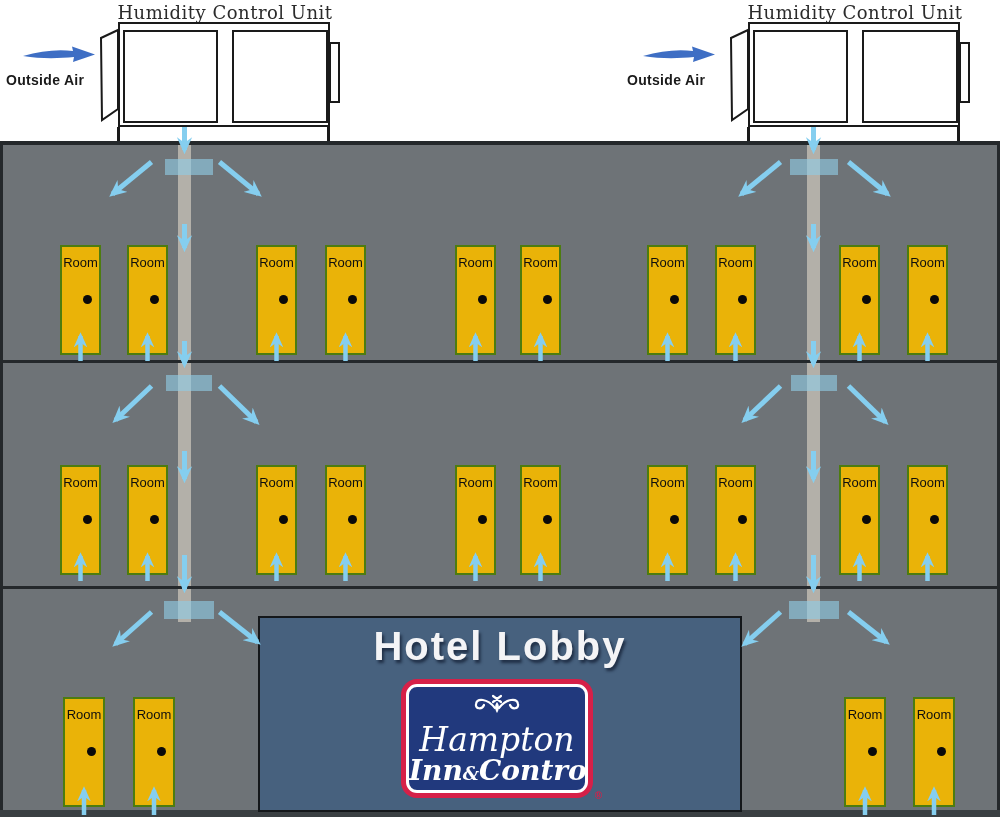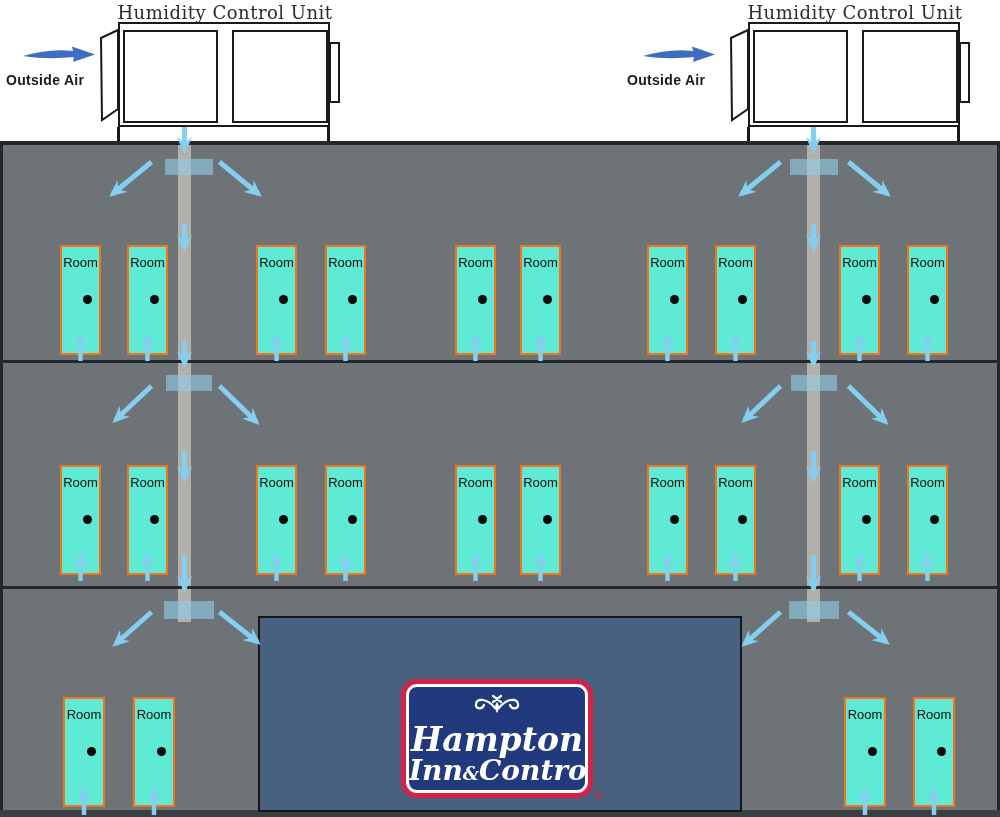"Room" .door { background: #5eead4 -> #eab308; border: 2px solid #f97316 -> 2px solid #4d7c0f }
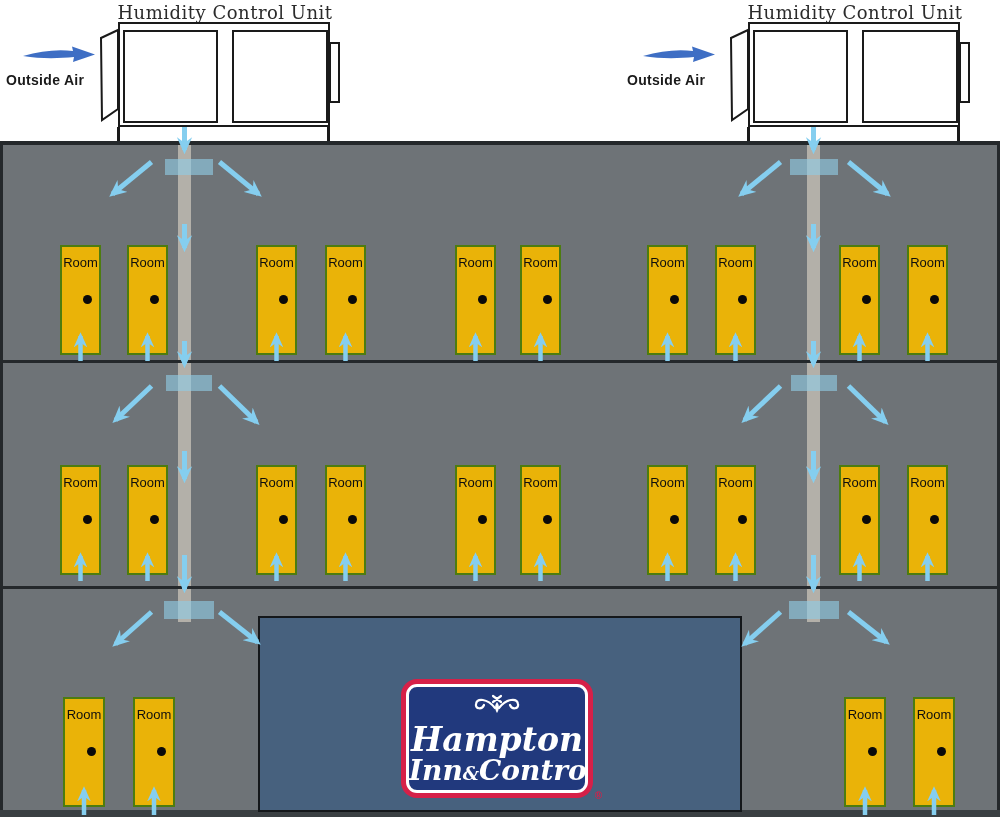"Hotel Lobby" div { html: none -> <div>Hotel Lobby</div> }
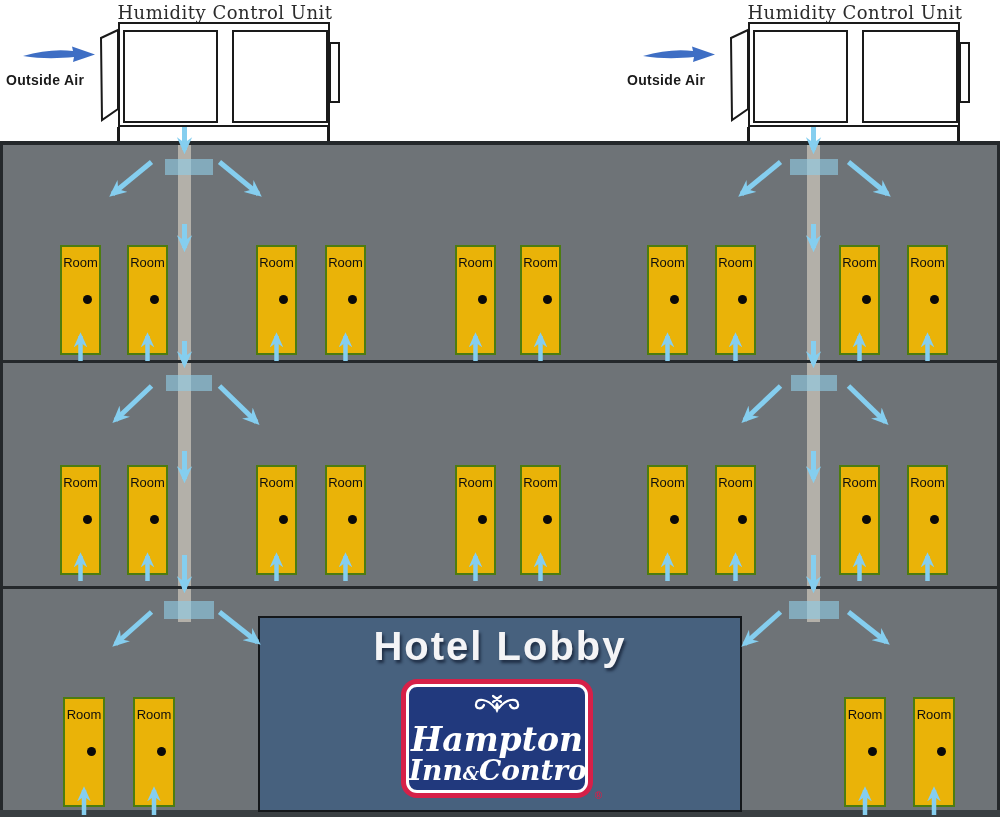"Hampton" .logo-hampton { font-weight: bold -> normal }
